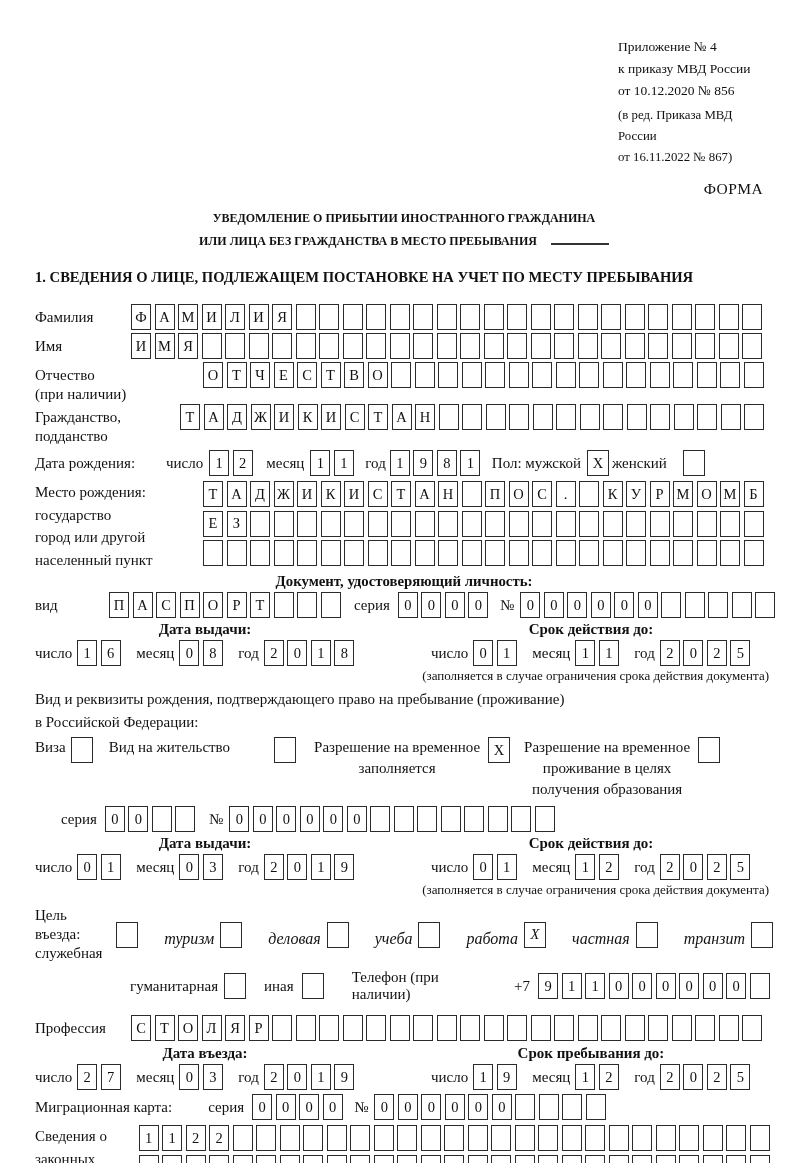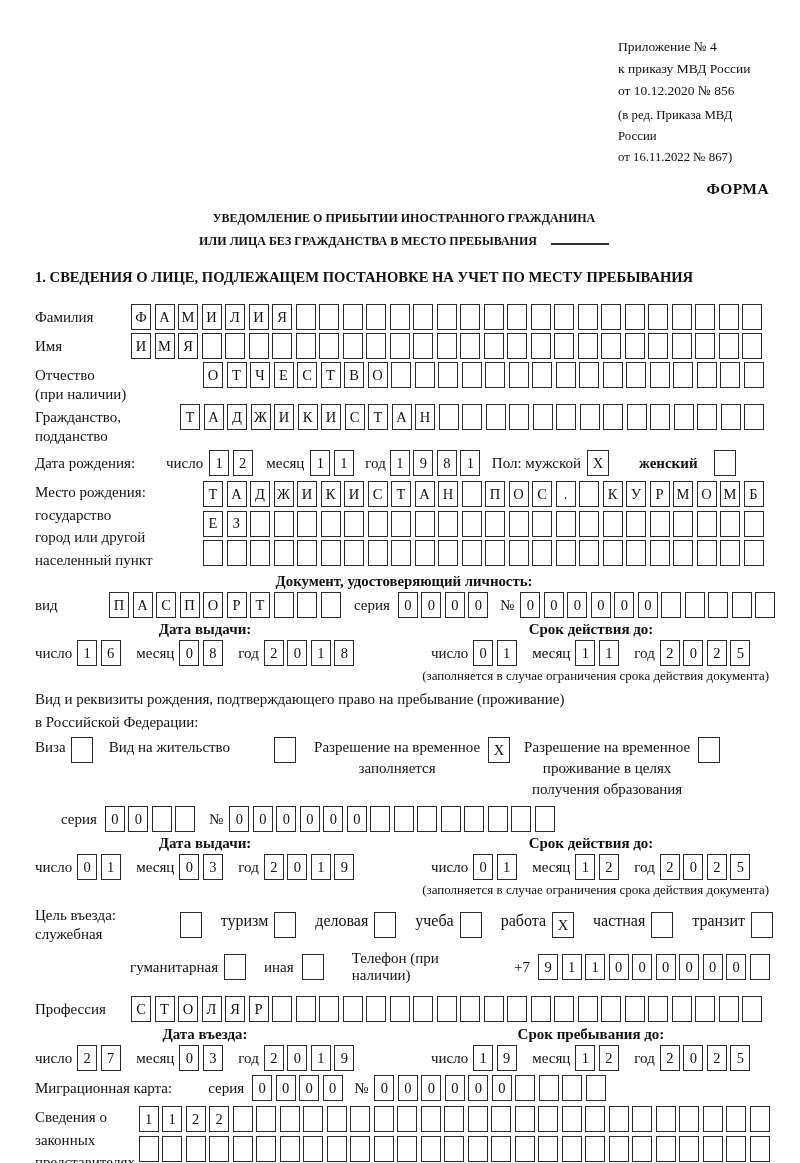"ФОРМА" .forma { font-weight: 700 -> 400; margin: 12px 4px 0 0 -> 12px 10px 0 0 }
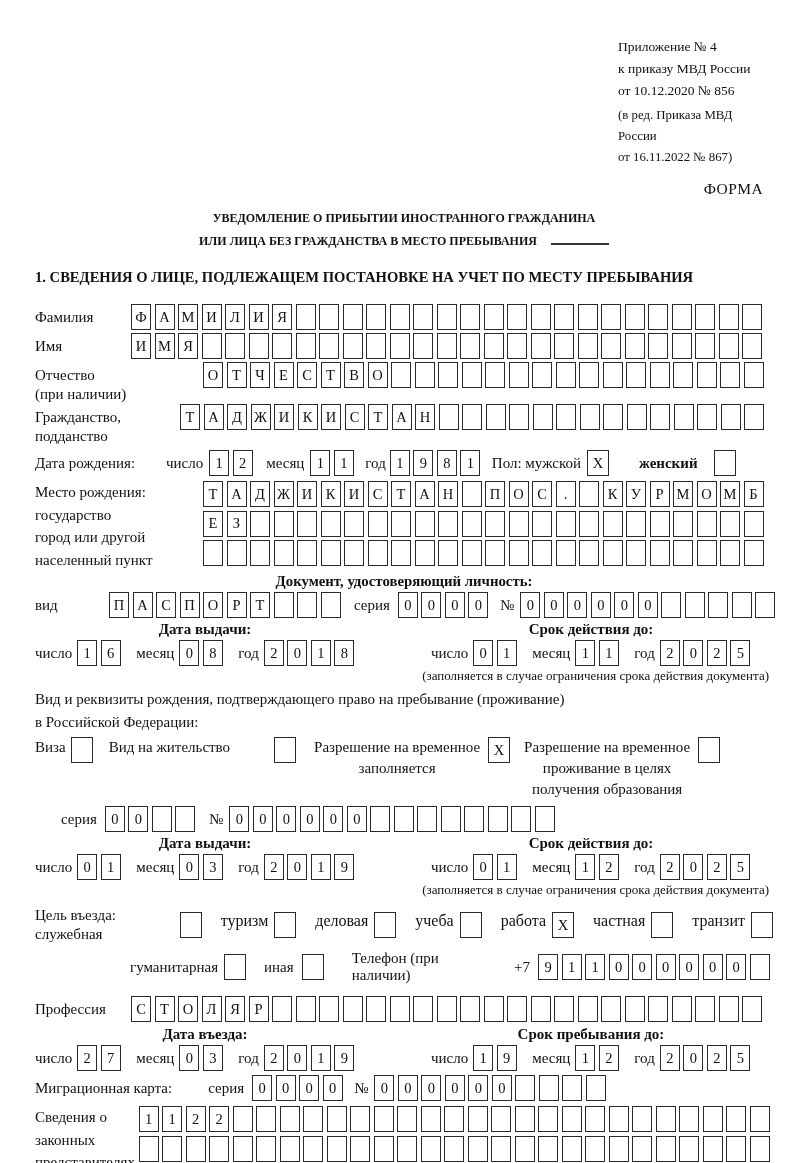"женский" span.lbl { font-weight: bold -> none; margin-left: 30px -> 3px }
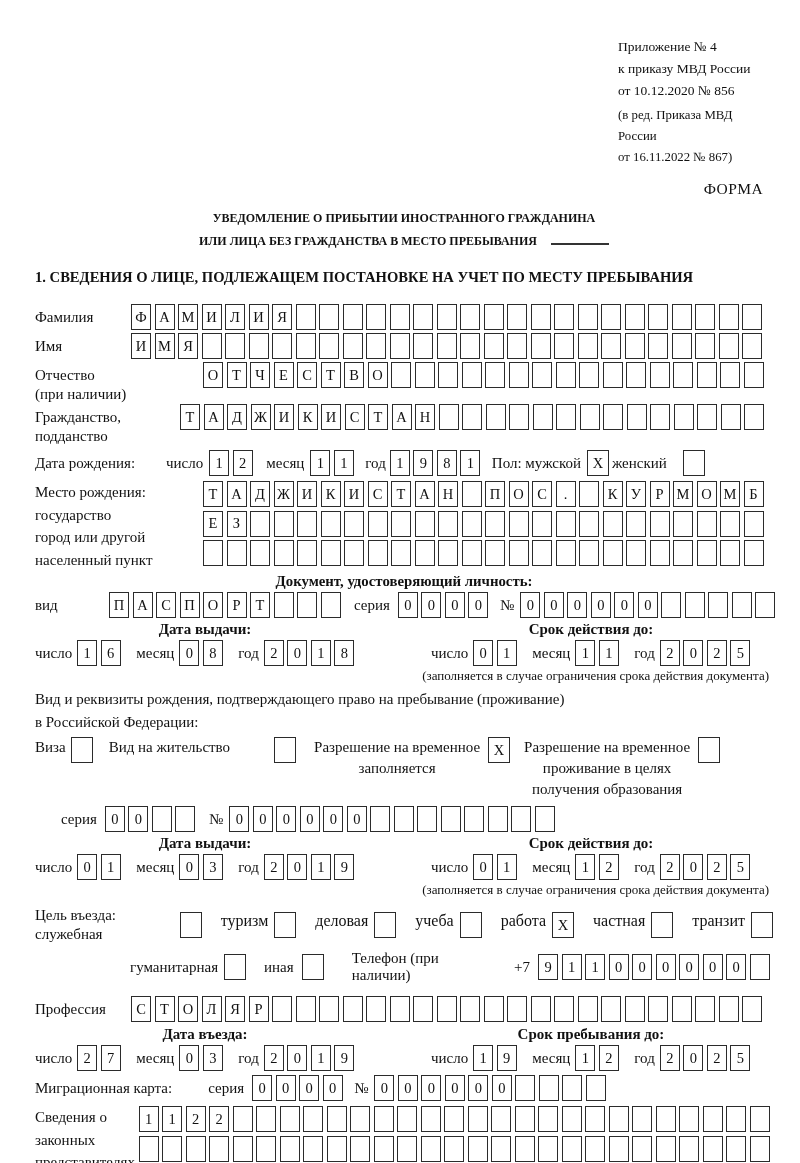"туризм" .vopt { align-items: flex-start -> flex-end; font-style: none -> italic; margin-left: 19px -> 26px }
